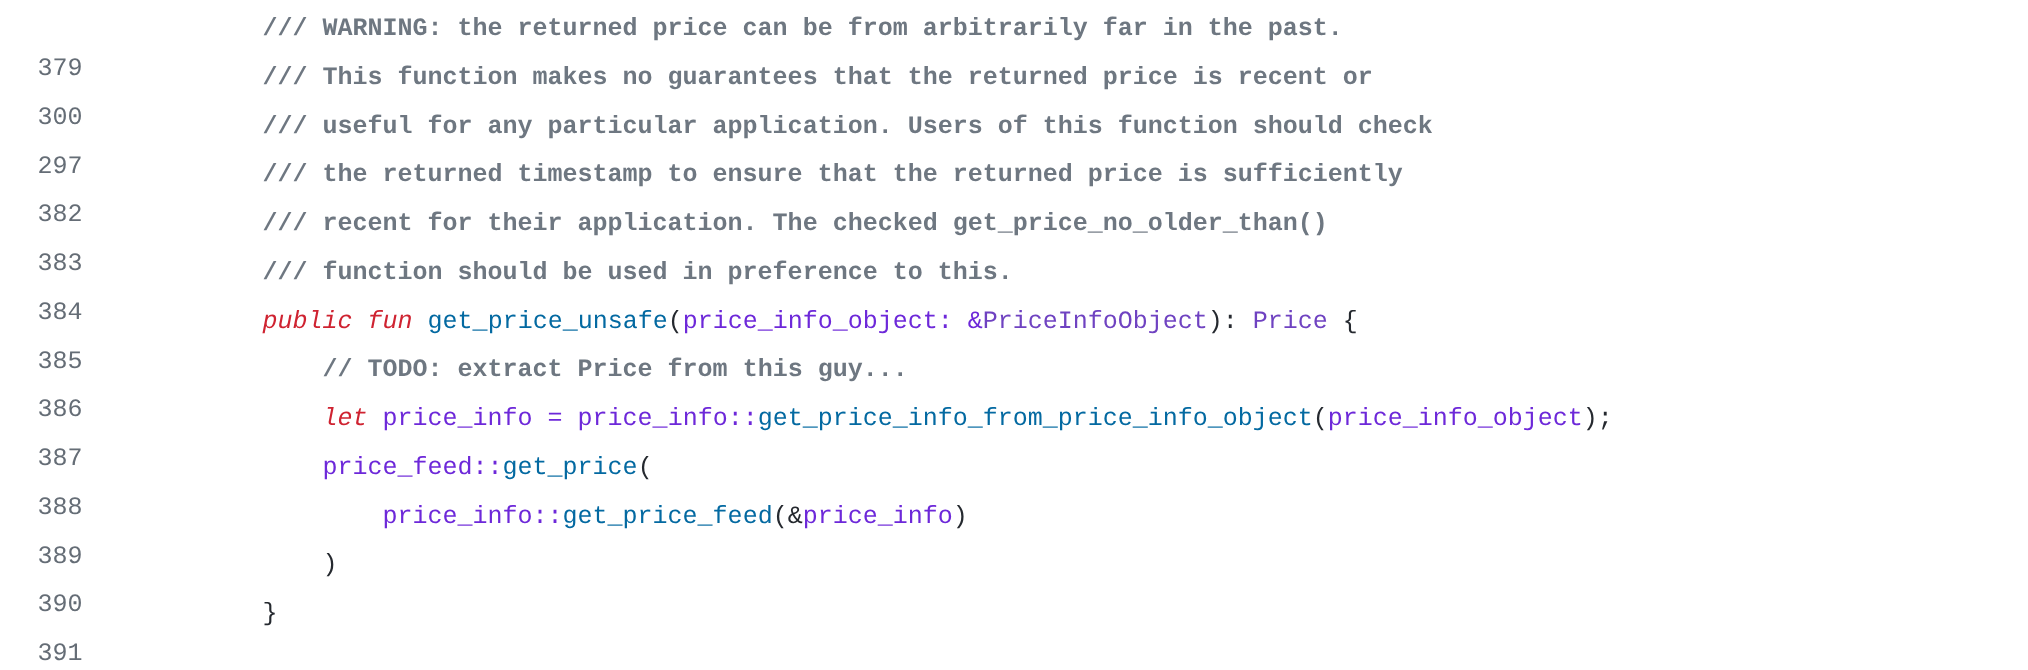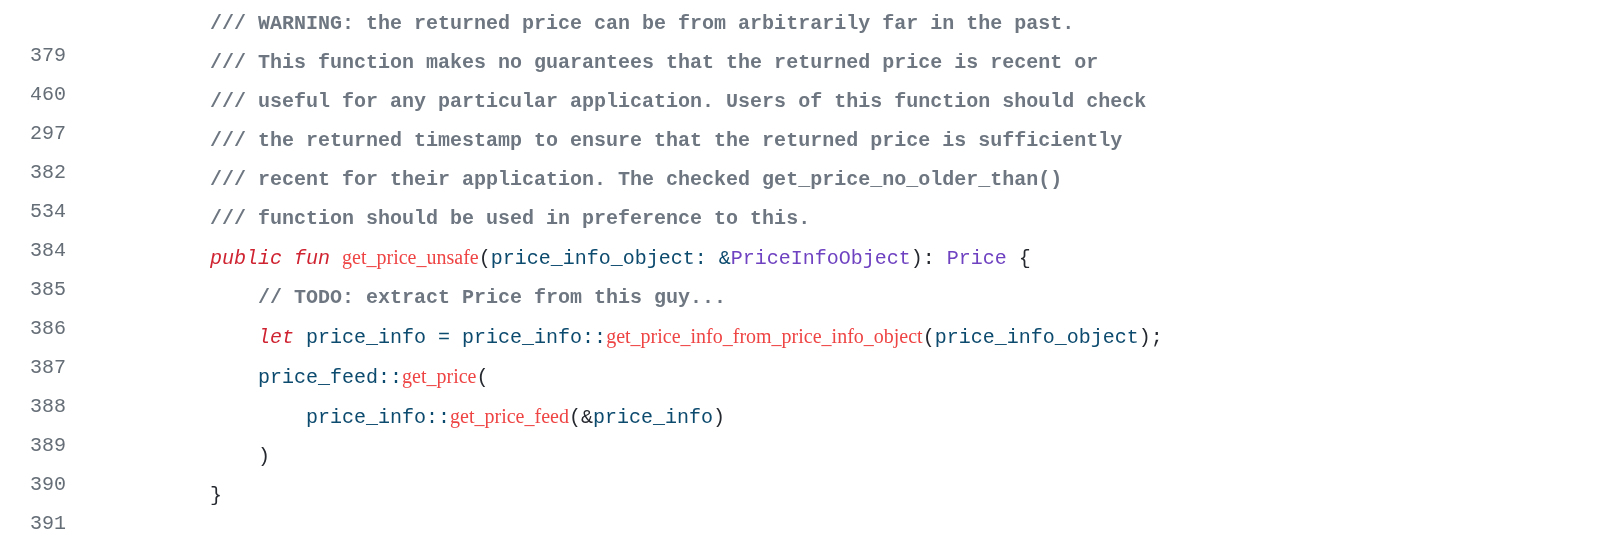"460" span.line { text: 460 -> 300 }
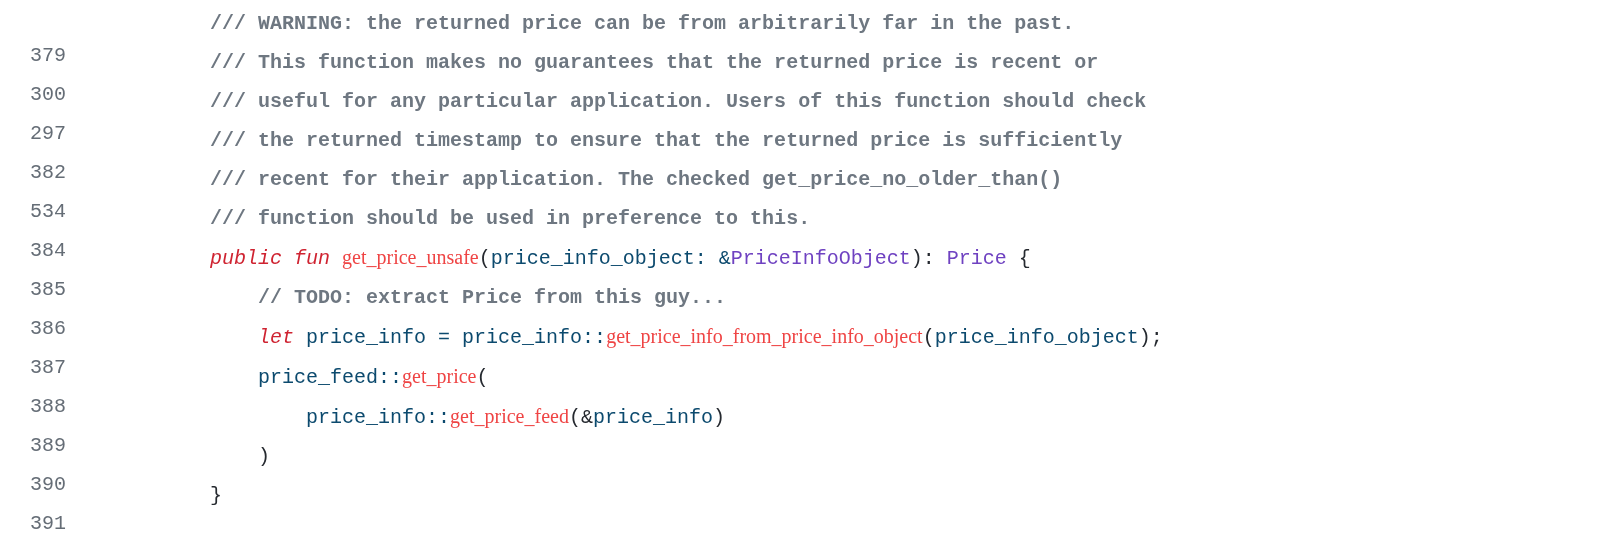"534" span.line { text: 534 -> 383 }
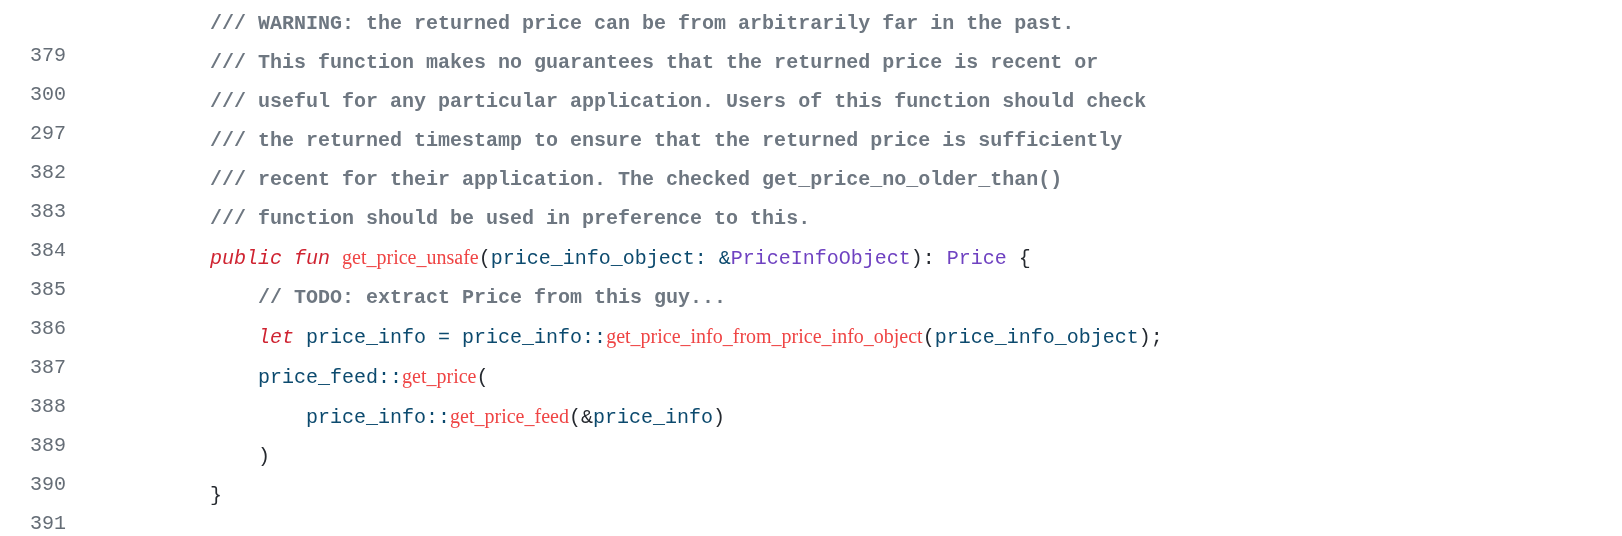"get_price_unsafe" .tk-func { color: #ef4444 -> #0369a1; font-family: Liberation Serif, serif -> none }
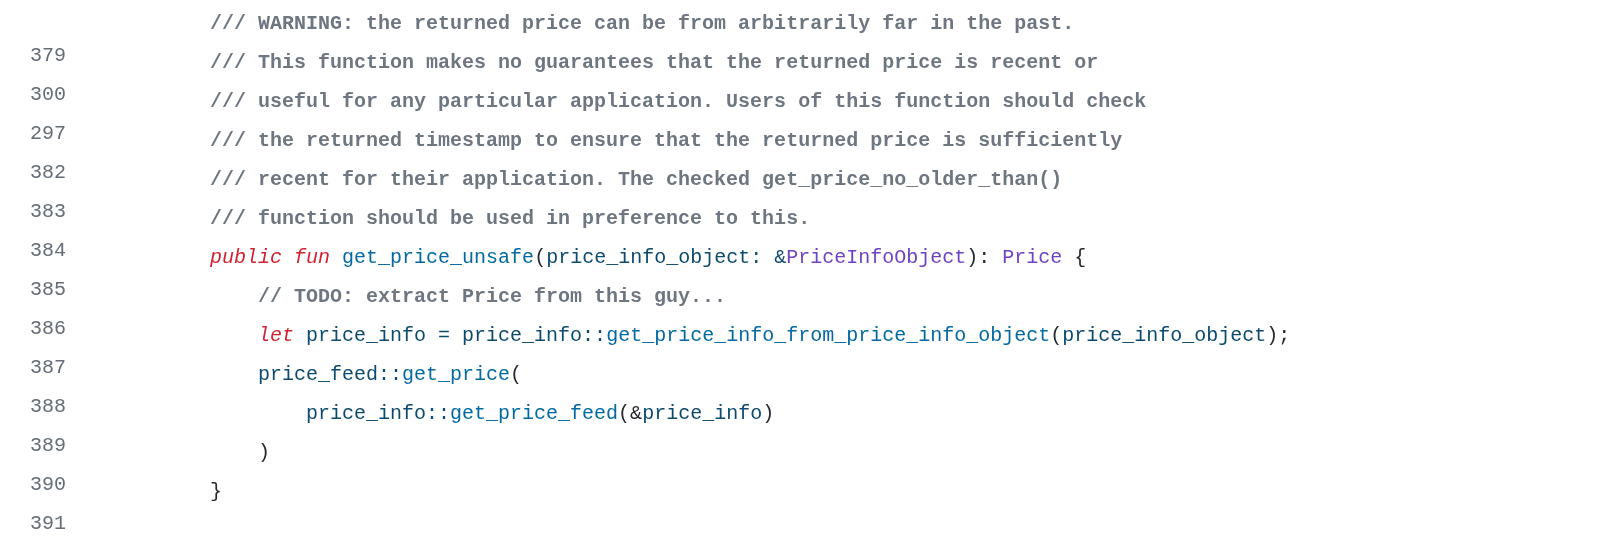"price_info_object: &" .tk-ident { color: #0c4a6e -> #6d28d9 }
